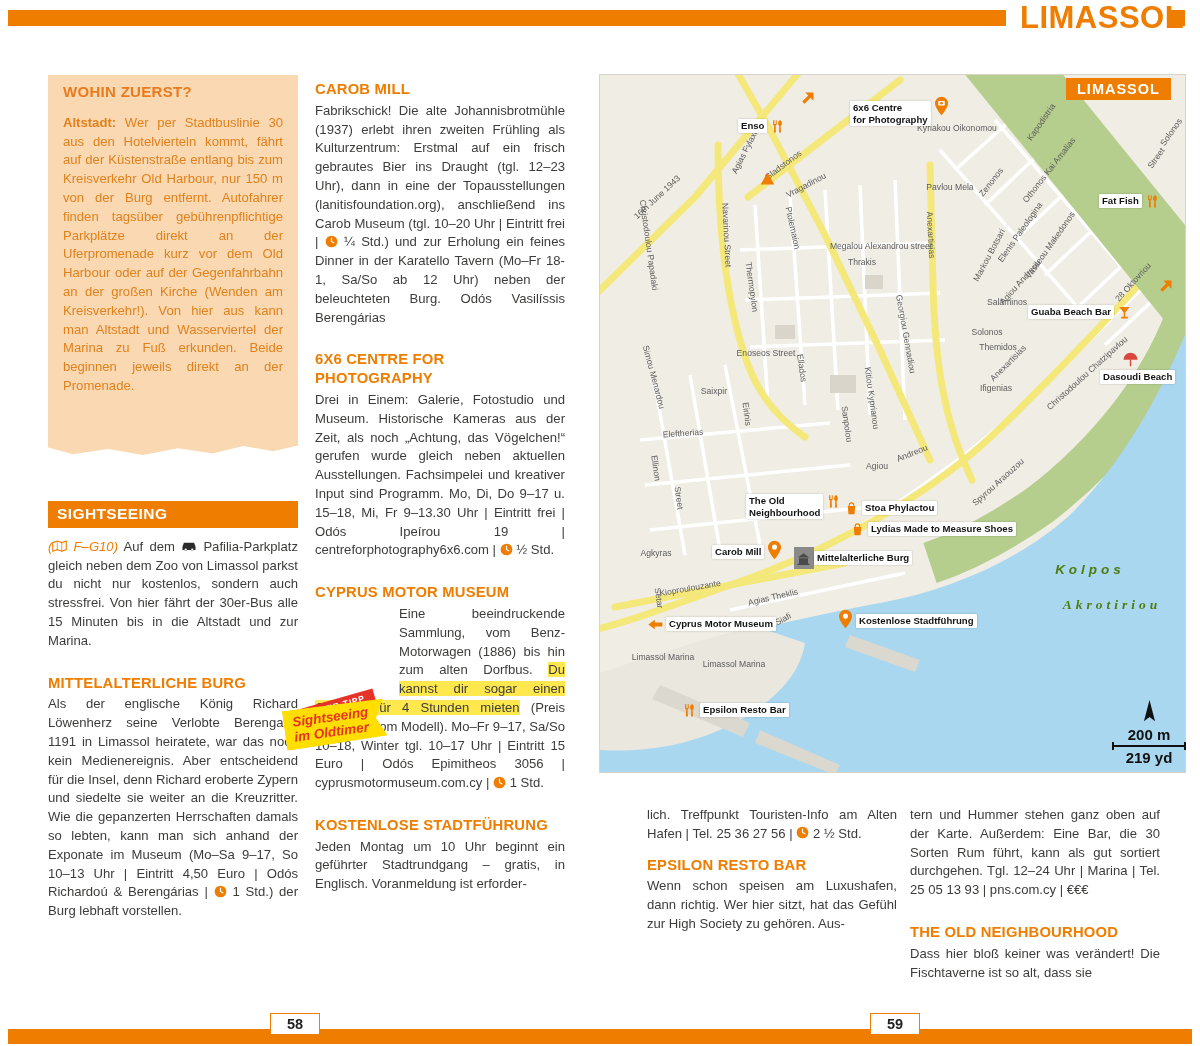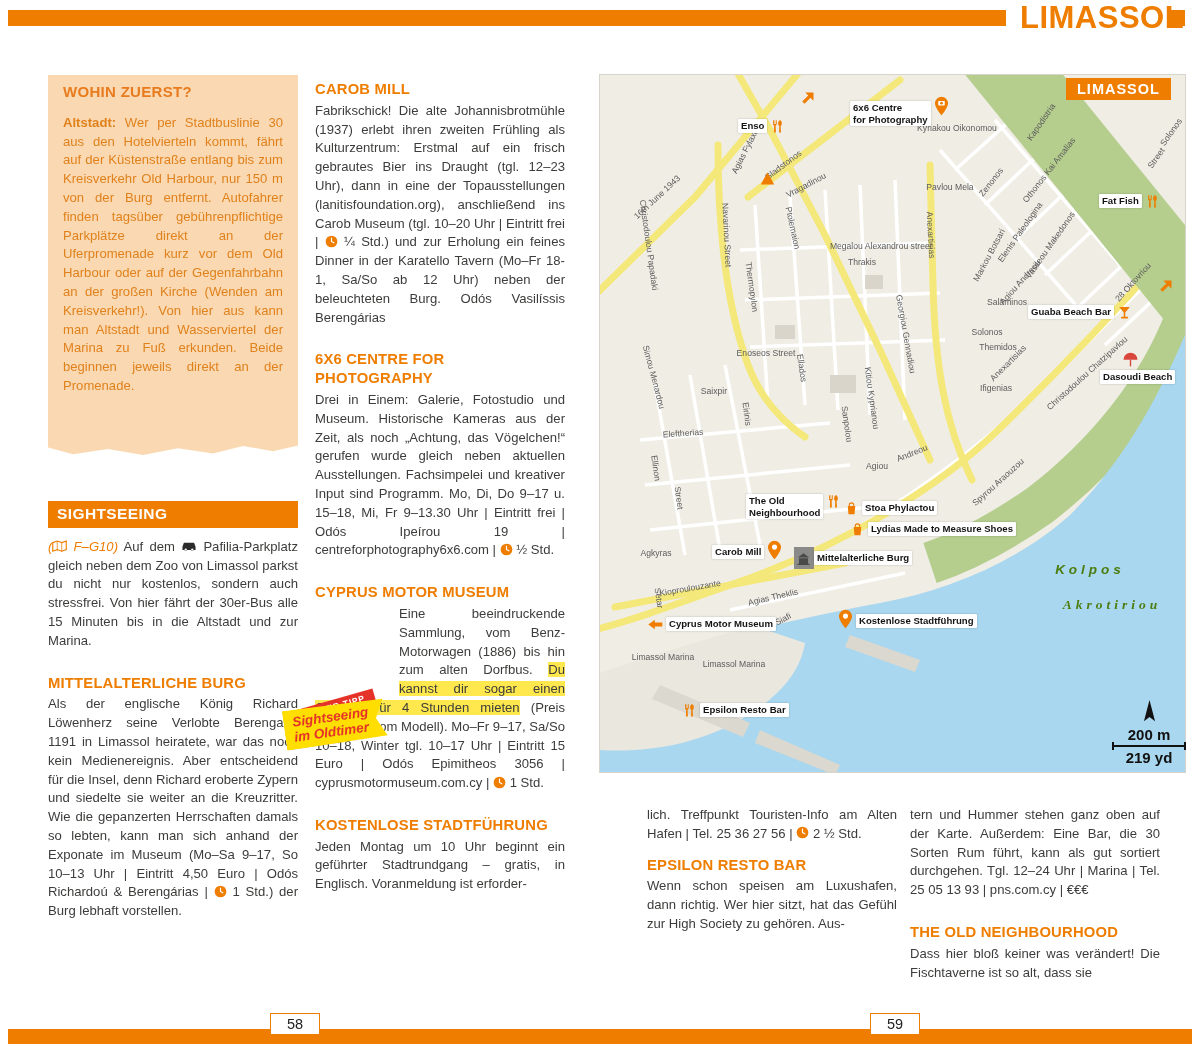"58" .page-num { font-weight: normal -> bold }
